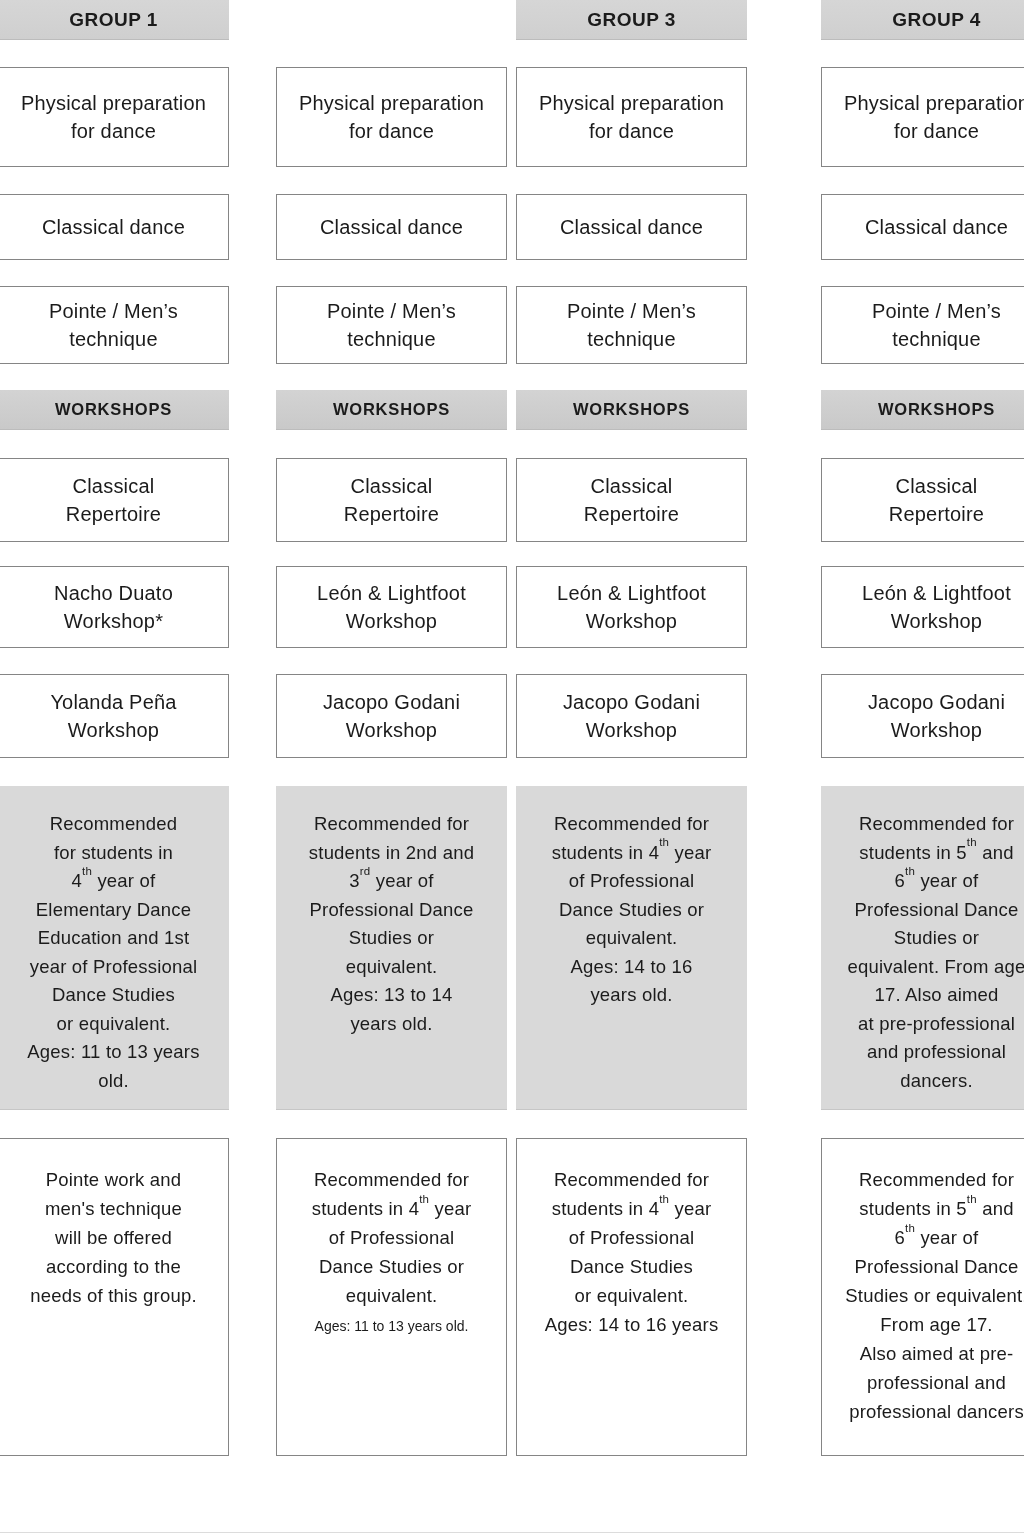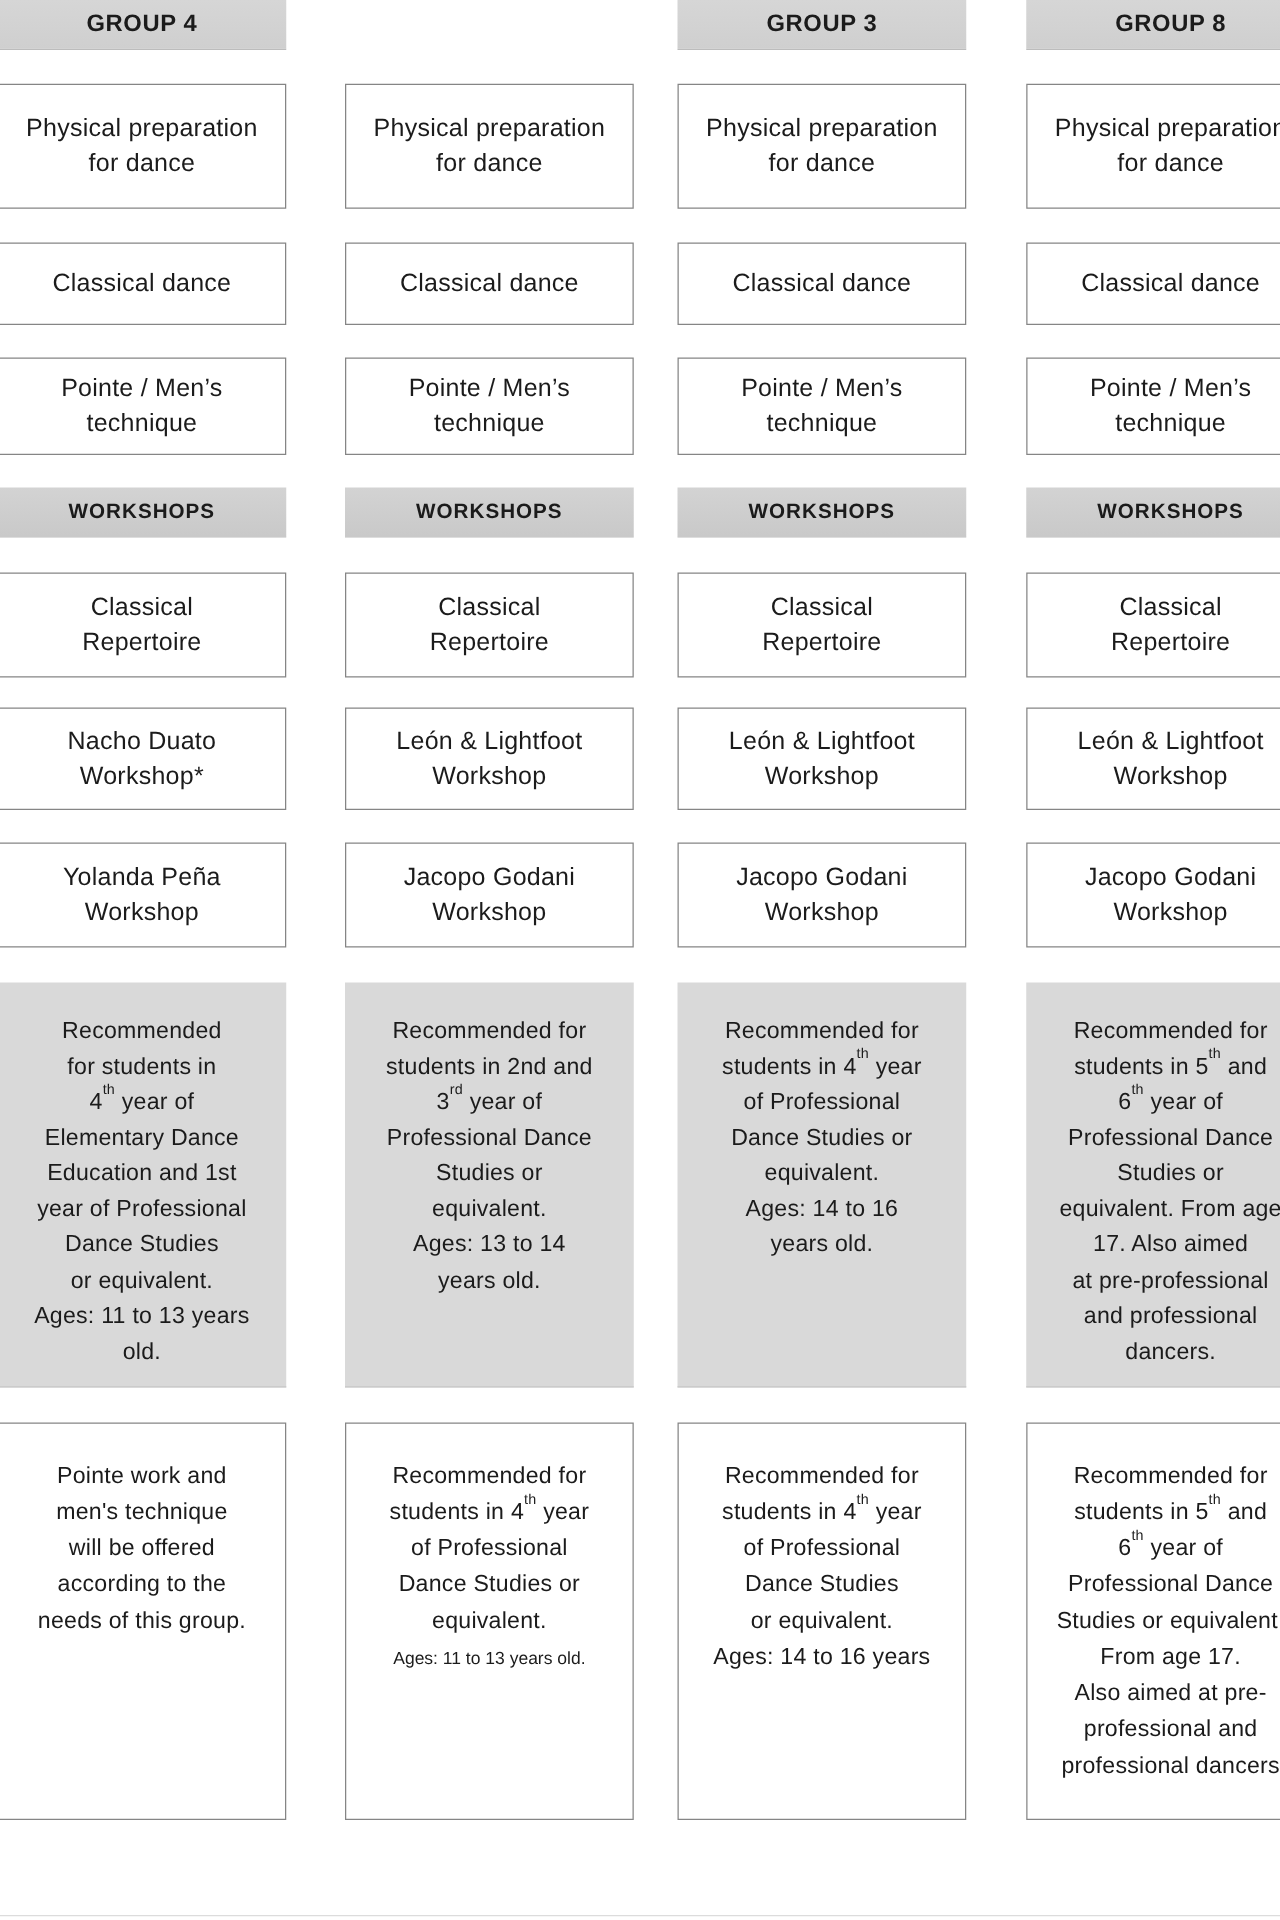"GROUP 4" span { text: 4 -> 1 }
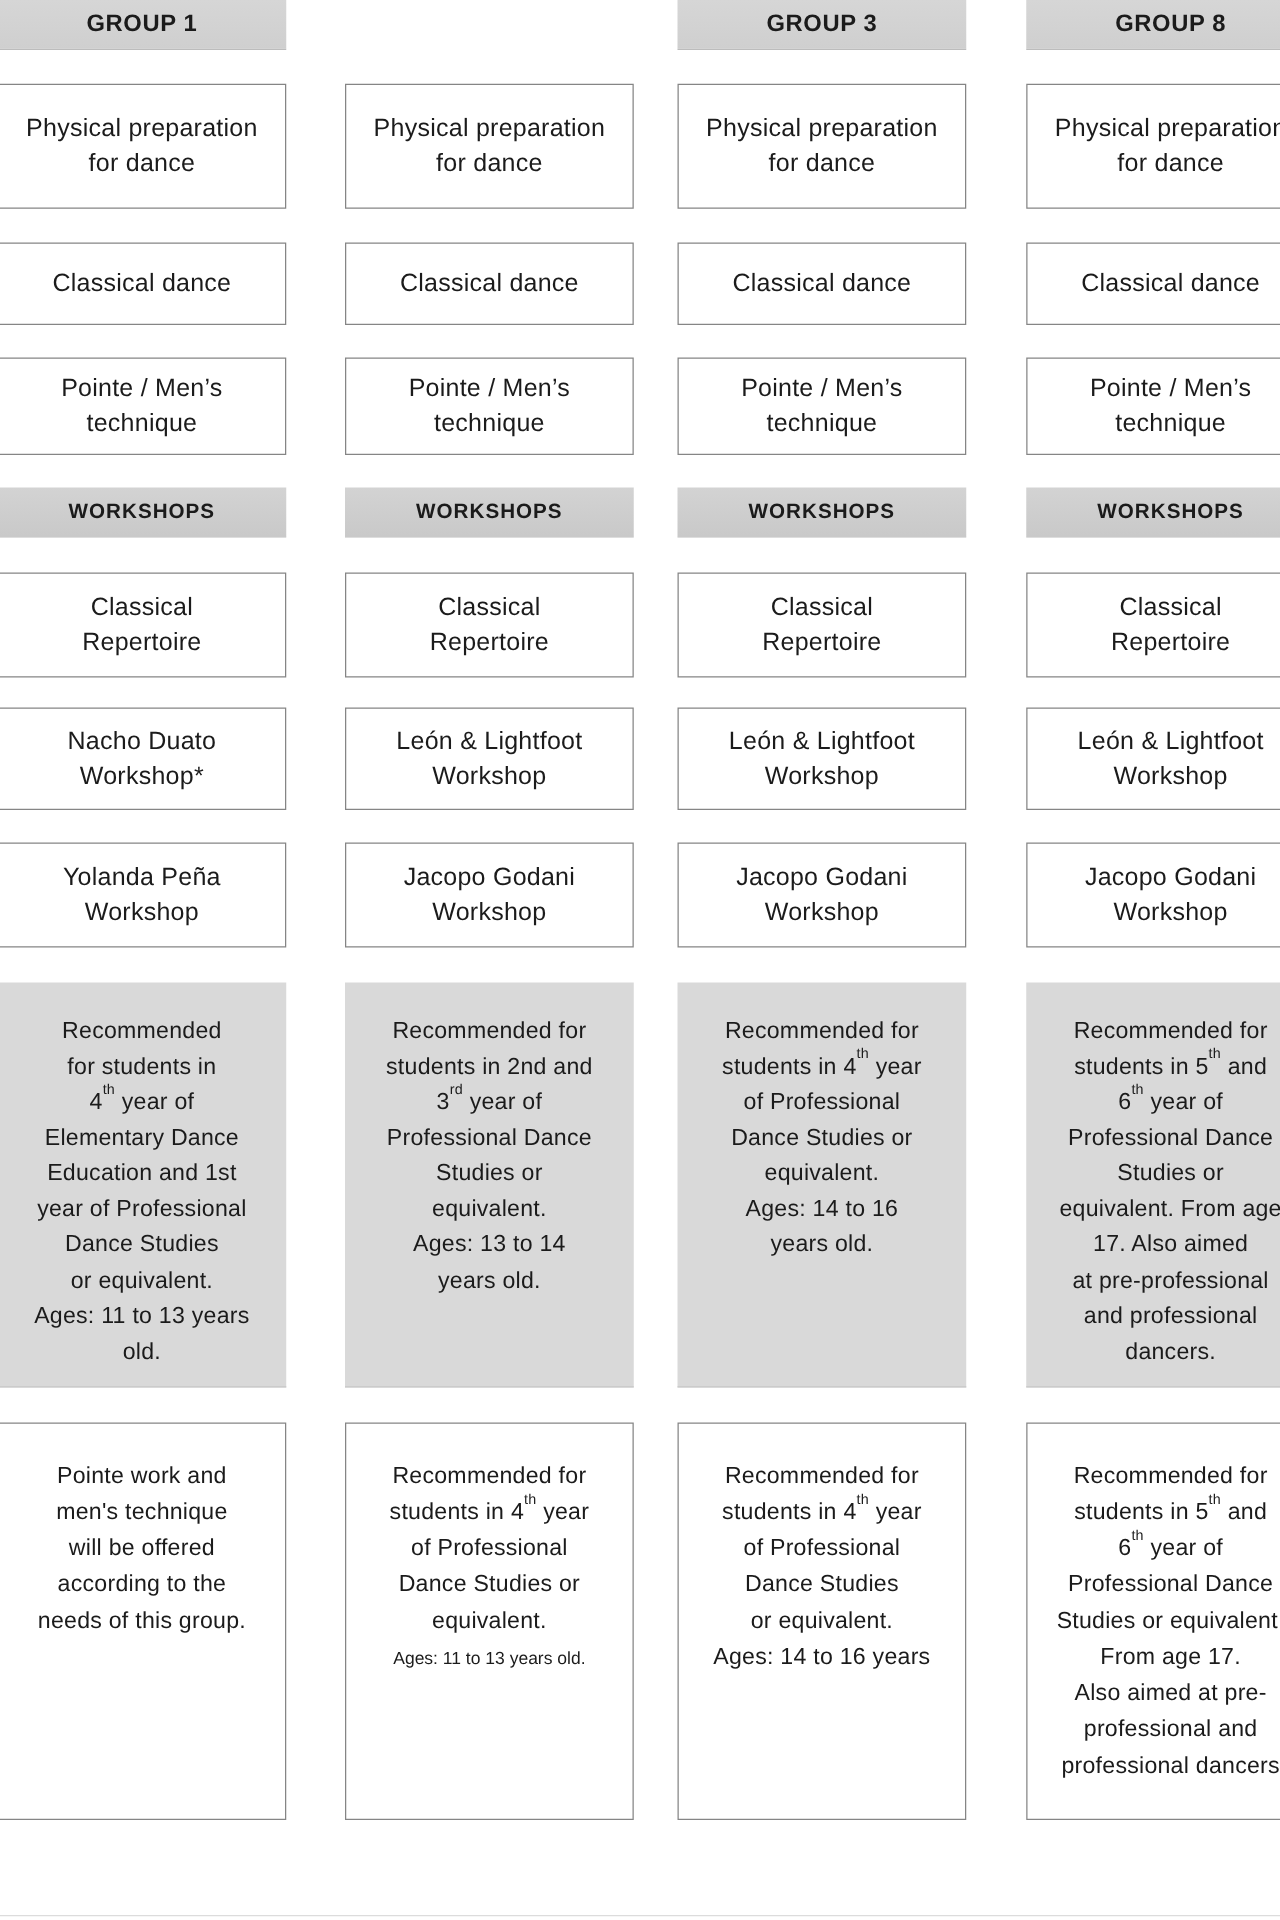"GROUP 3" .col-2 { left: 542px -> 516px }
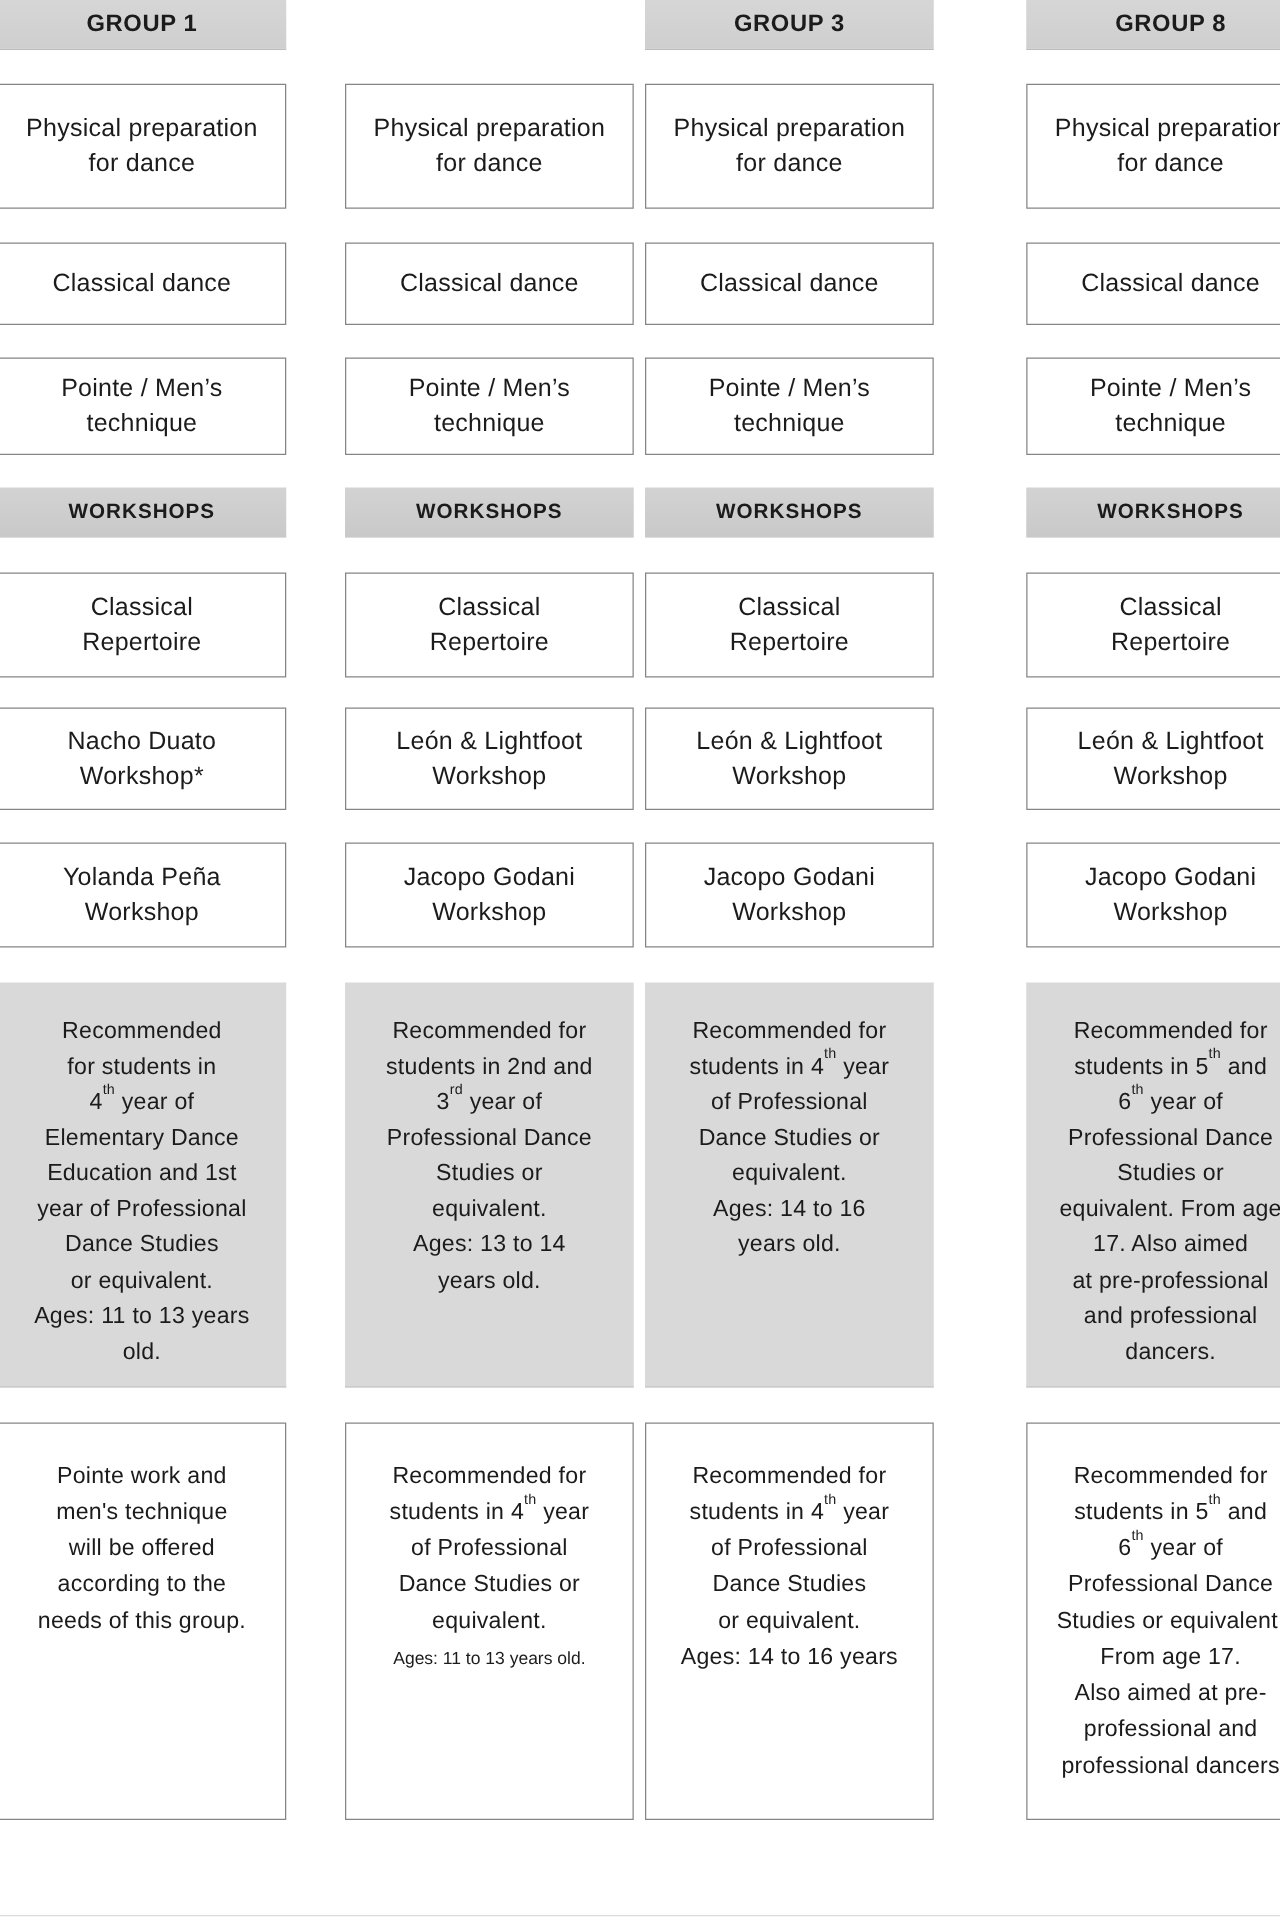"GROUP 8" span { text: 8 -> 4 }
